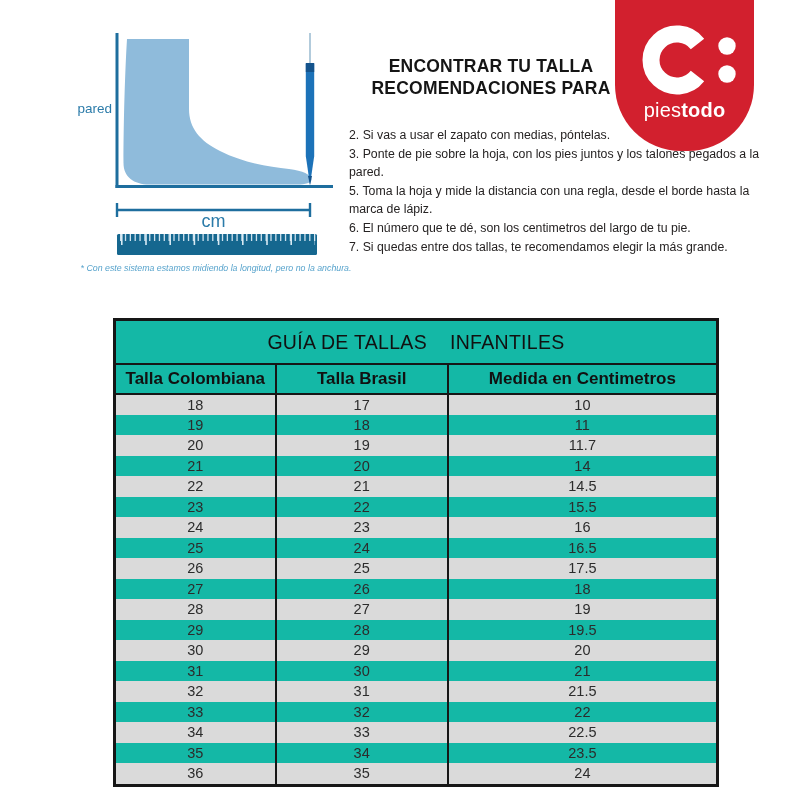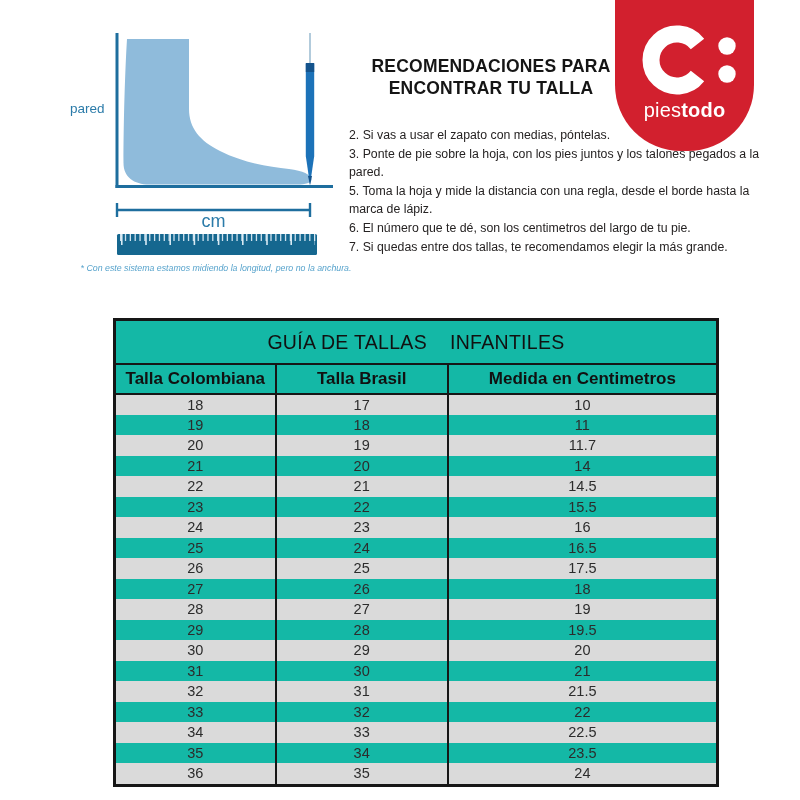"RECOMENDACIONES PARA" div { order: before "ENCONTRAR TU TALLA" -> after "ENCONTRAR TU TALLA" }
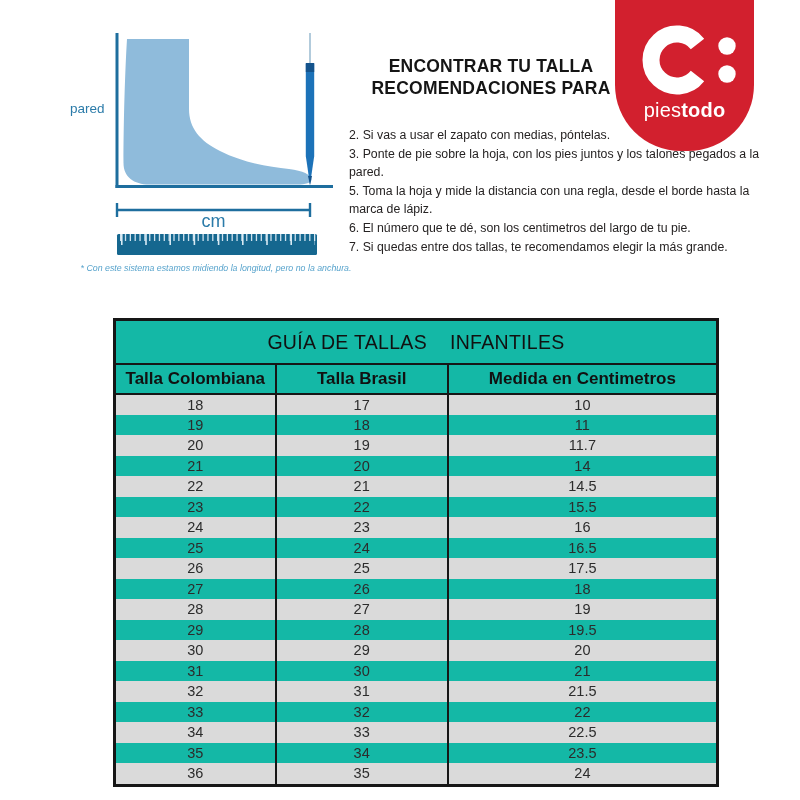"pared" .pared-label { text-align: none -> right }
